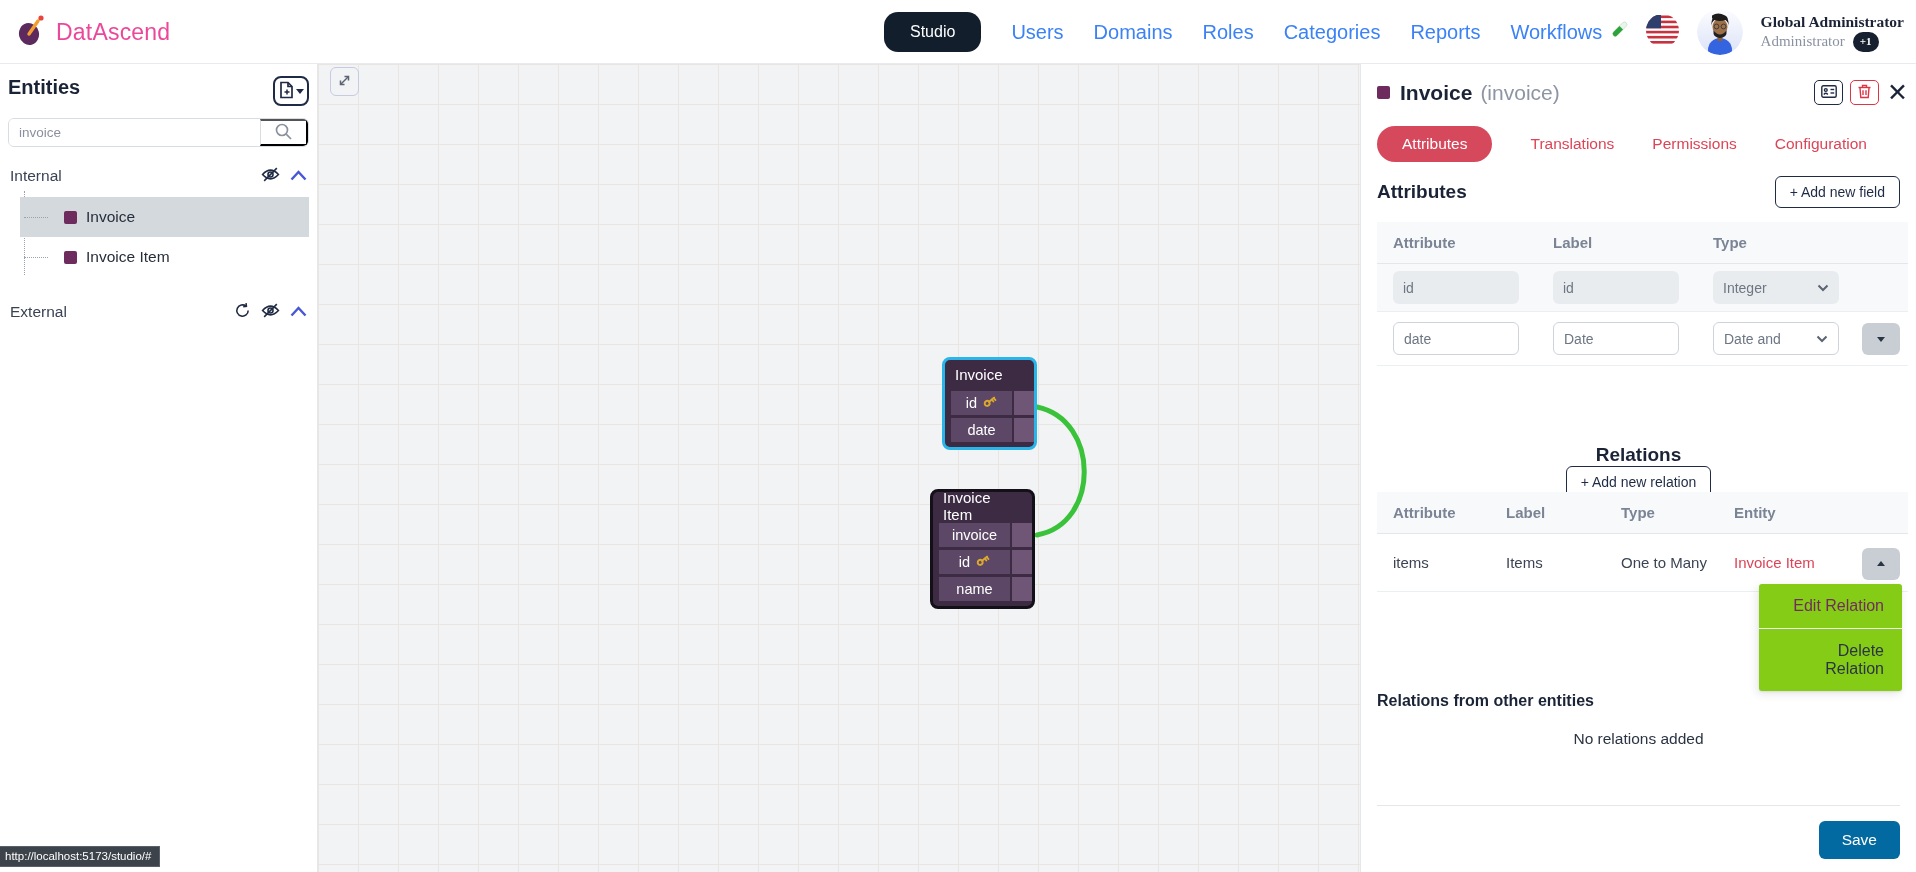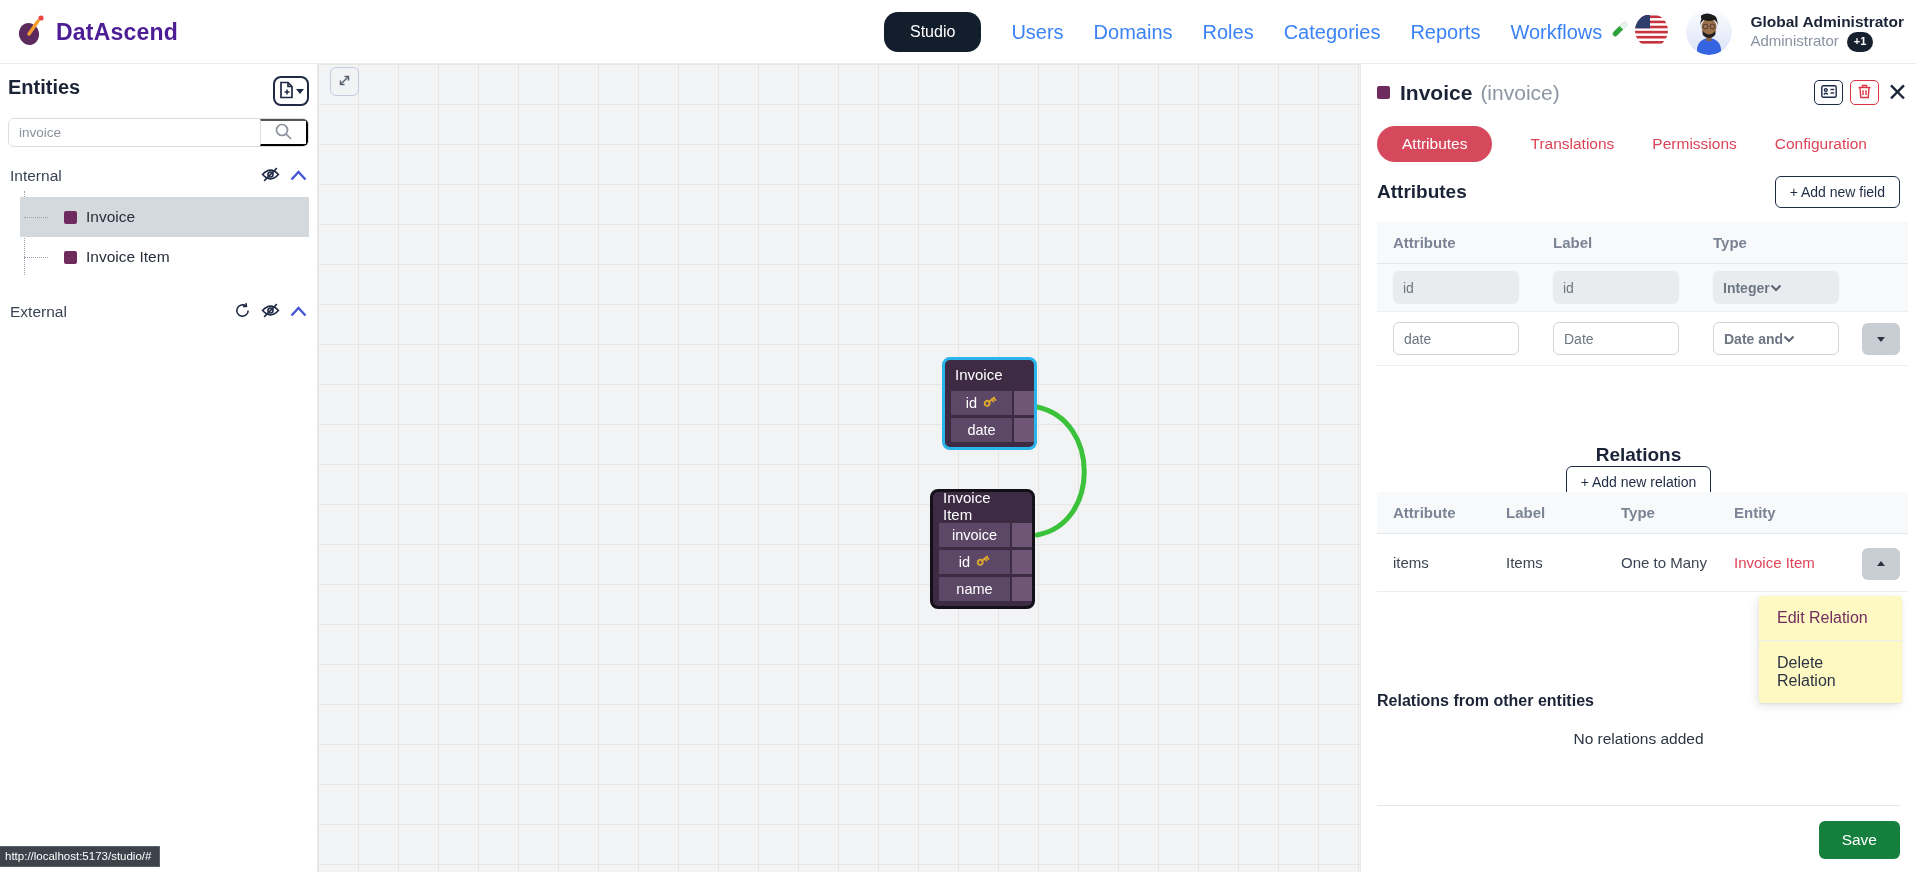"DatAscend" .brand-name { color: #4c1d95 -> #ec4899; font-weight: 700 -> 400 }
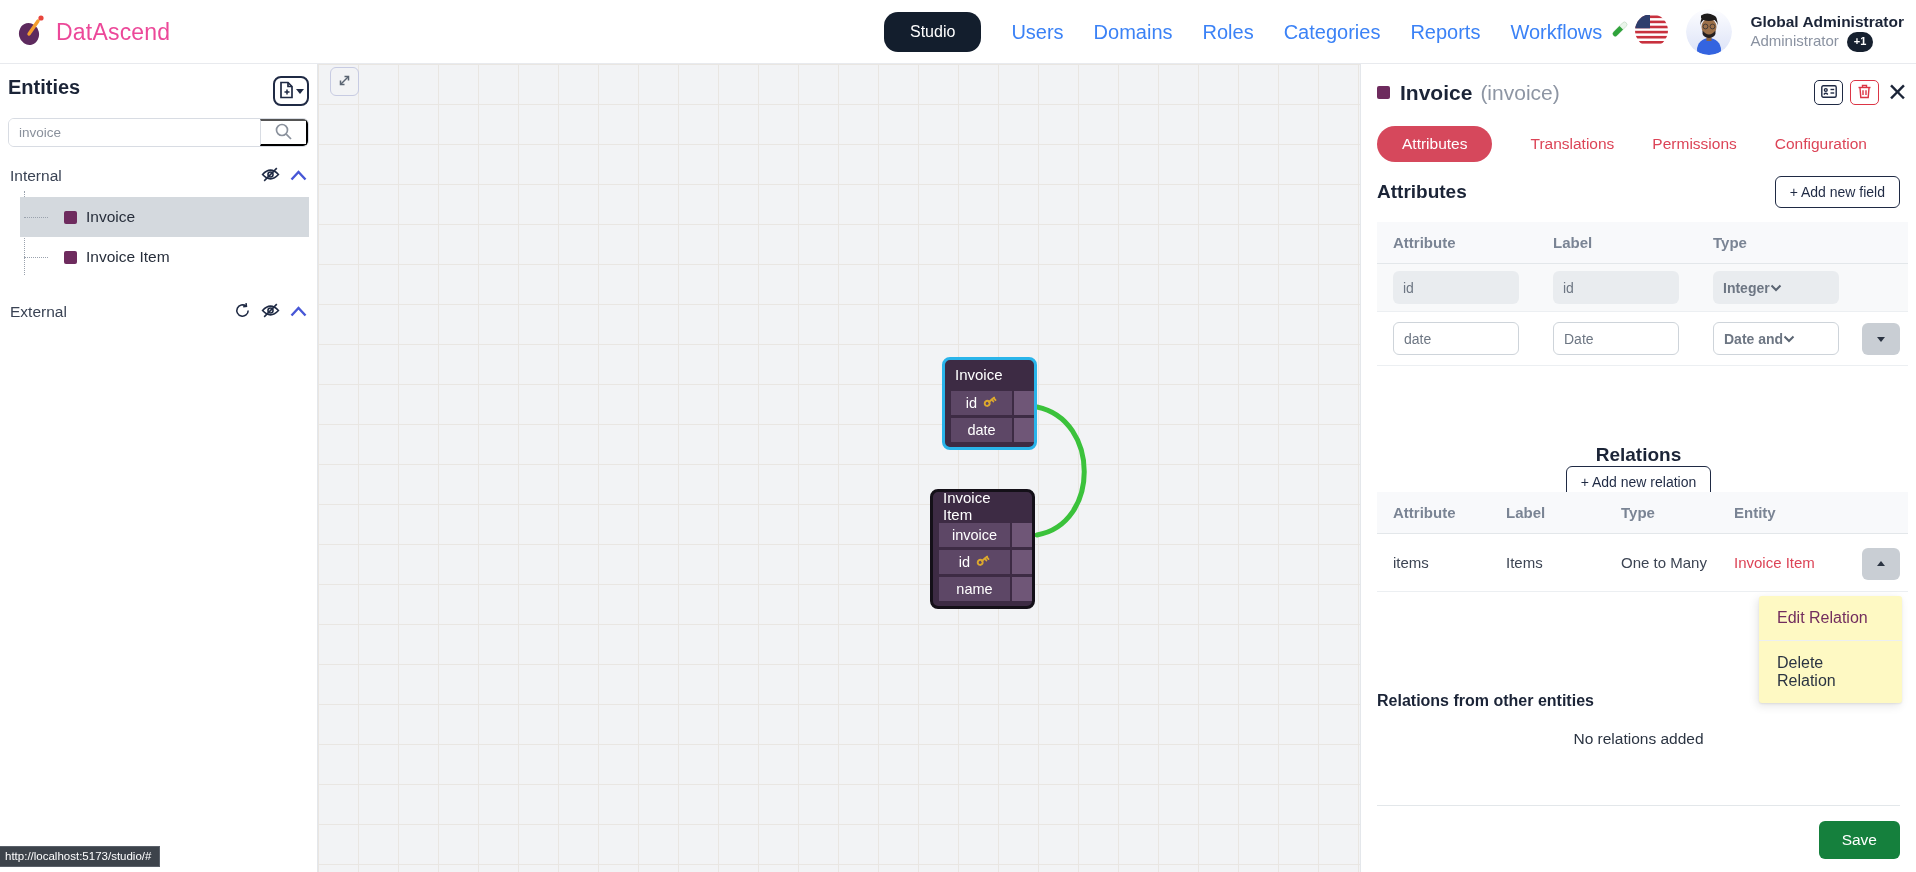"Global Administrator" .user-block { font-family: none -> Liberation Serif, serif }
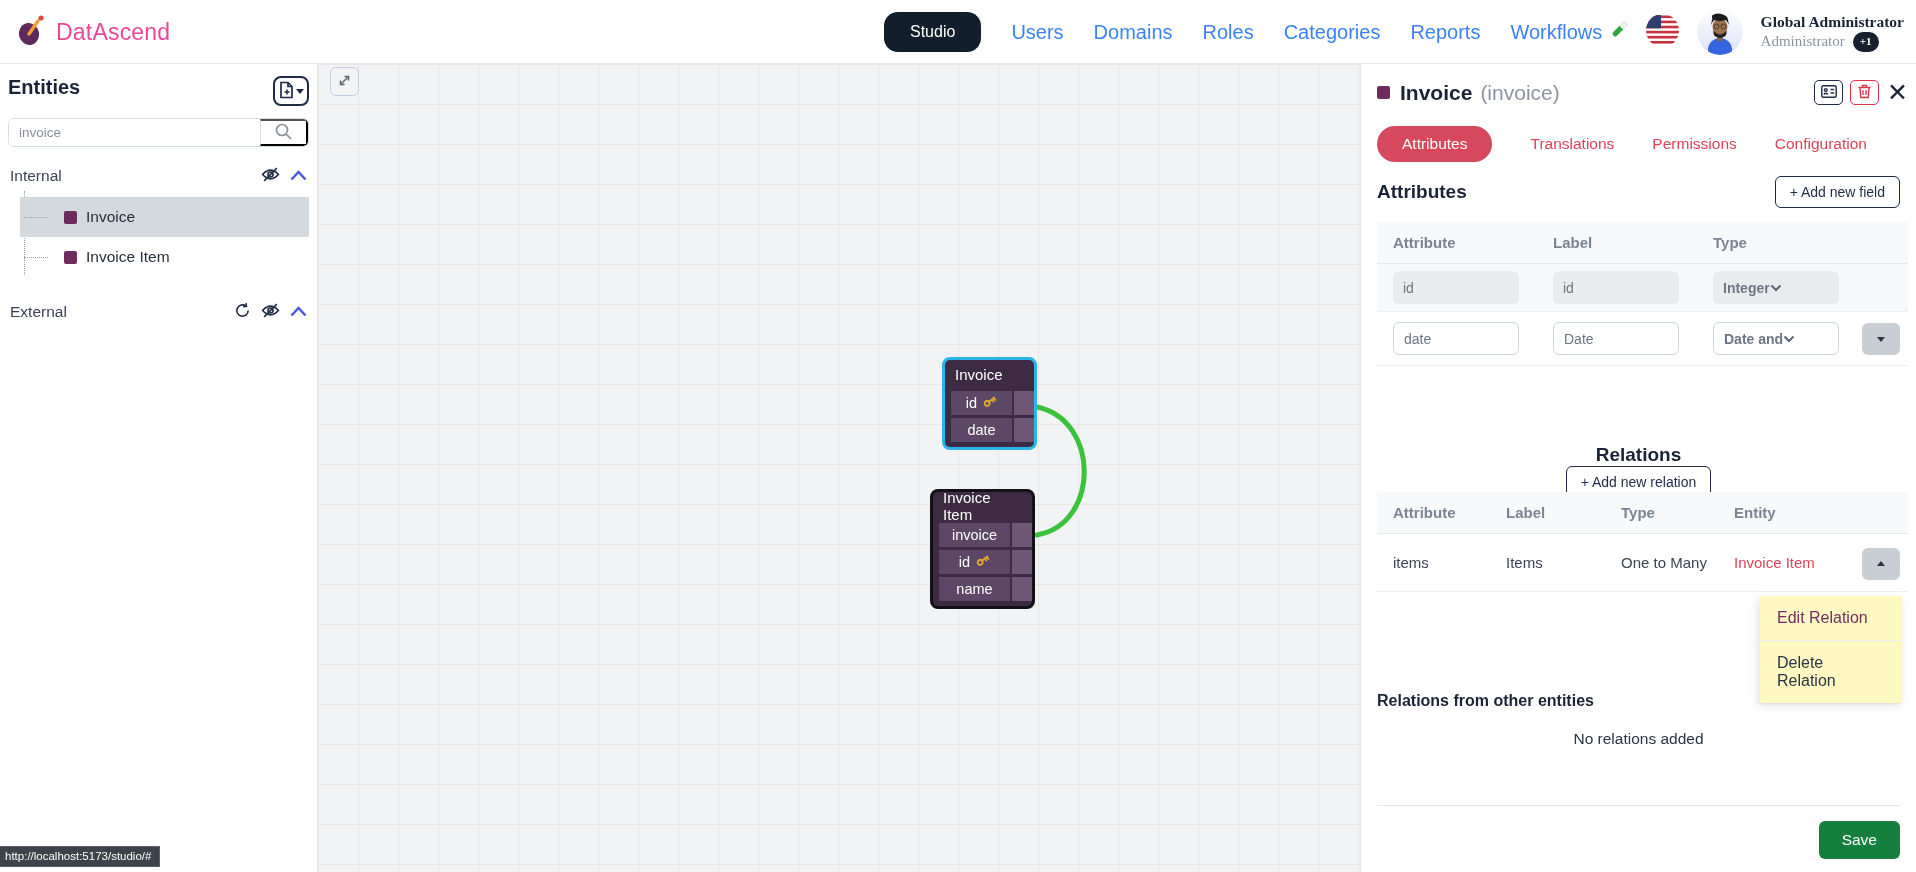"Integer" .selectbox { font-weight: bold -> none; justify-content: none -> space-between }
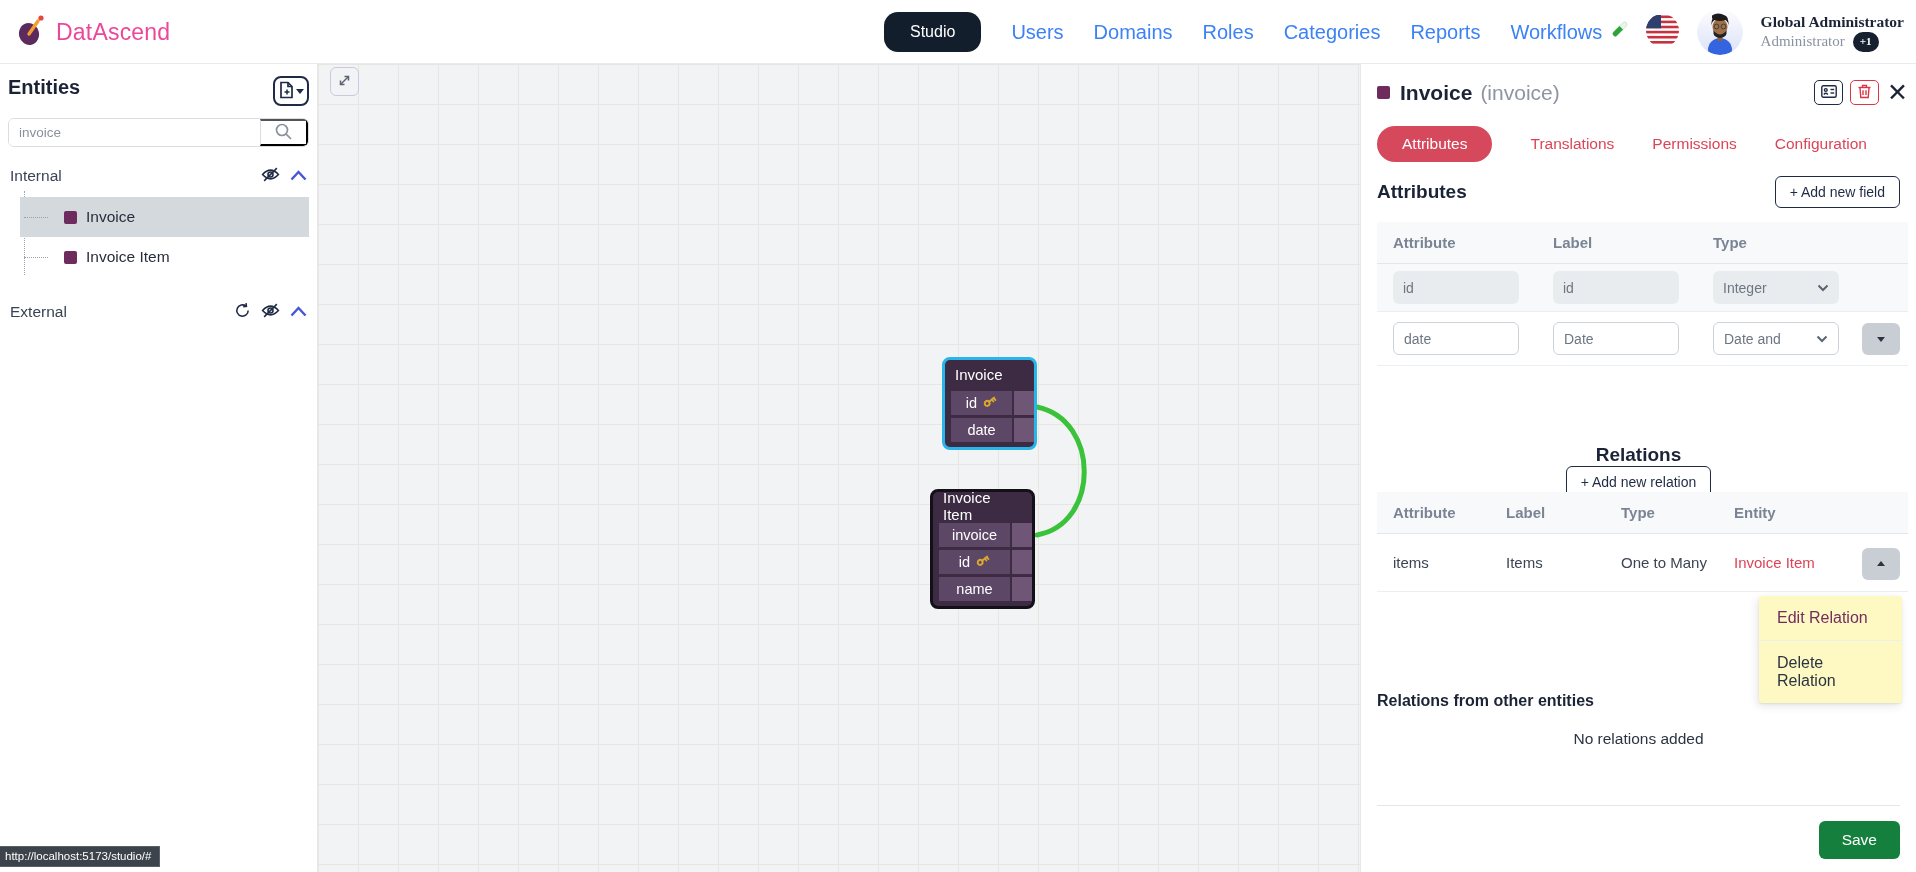"Edit Relation" .dropdown-menu { background: #fef9c3 -> #84cc16; text-align: none -> right; top: 532px -> 520px }
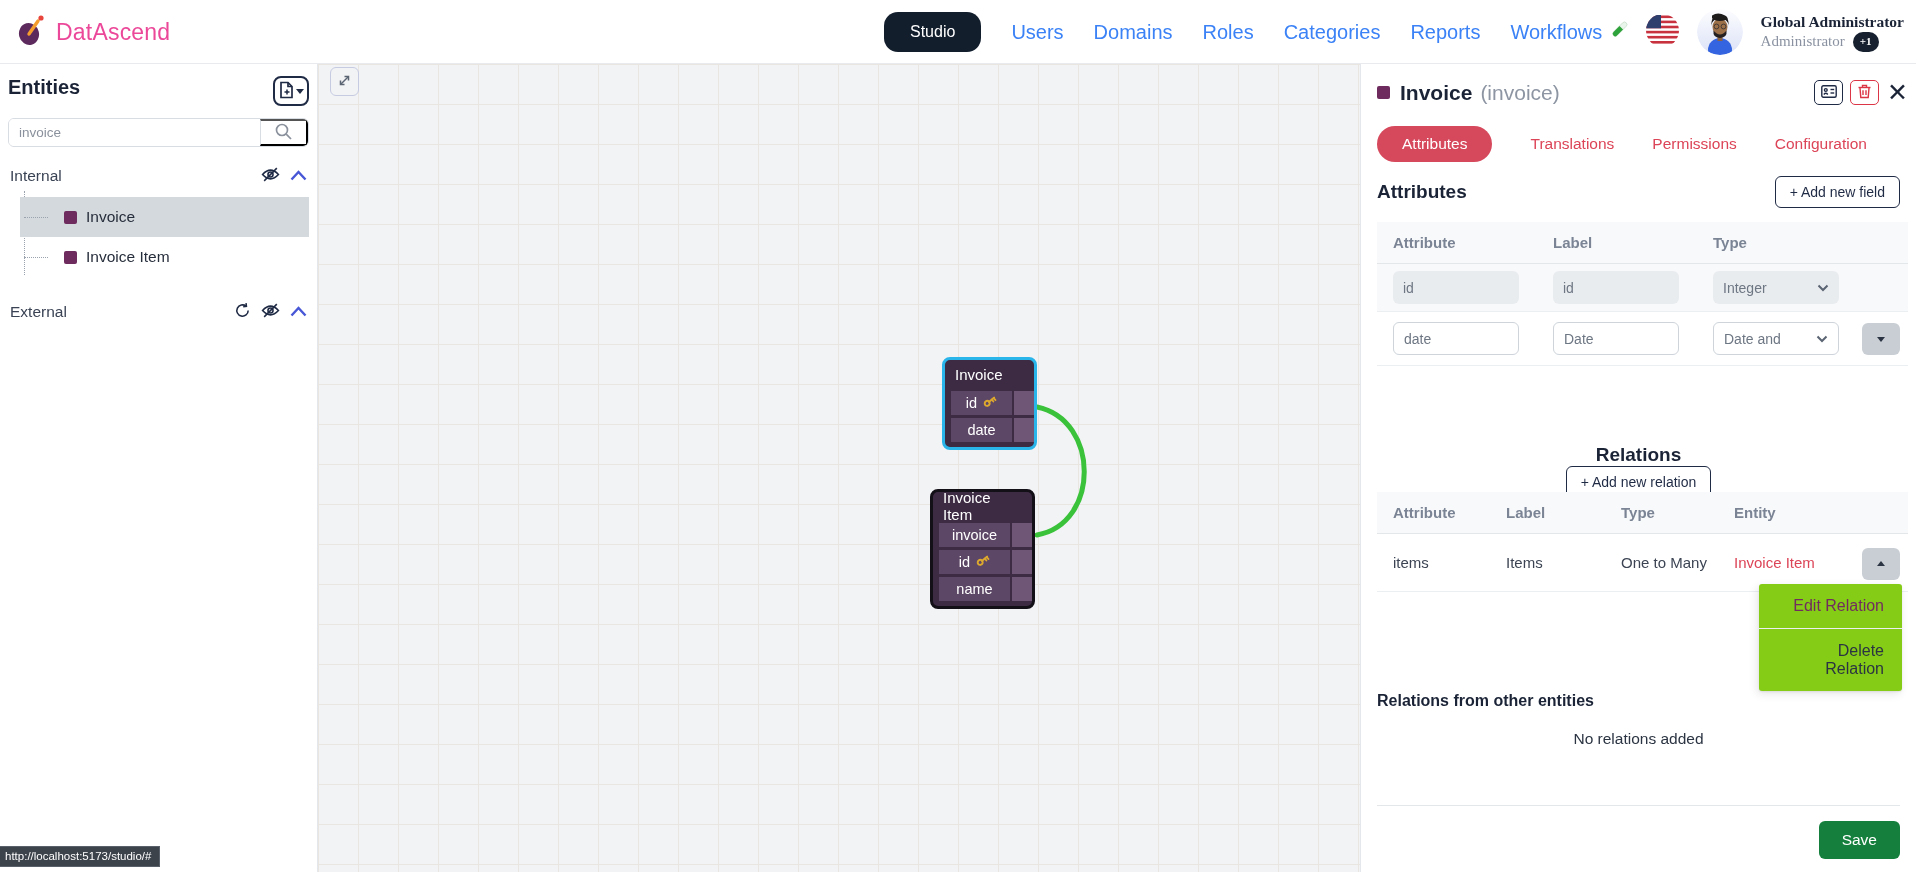"Save" .save-btn { background: #15803d -> #0369a1 }
